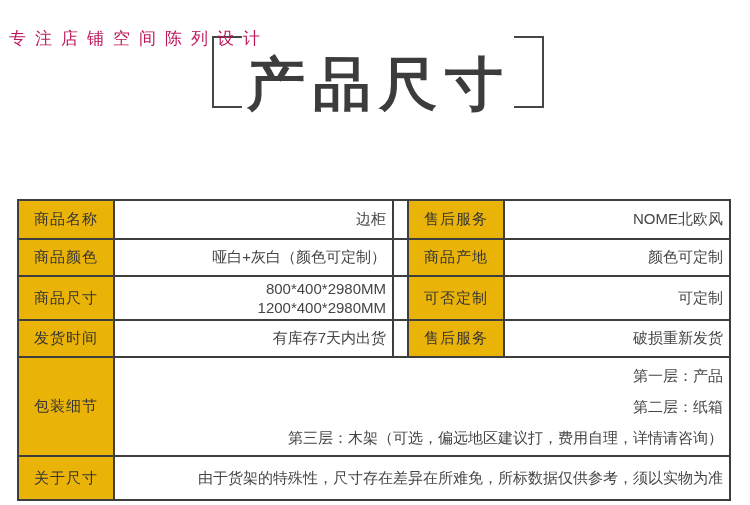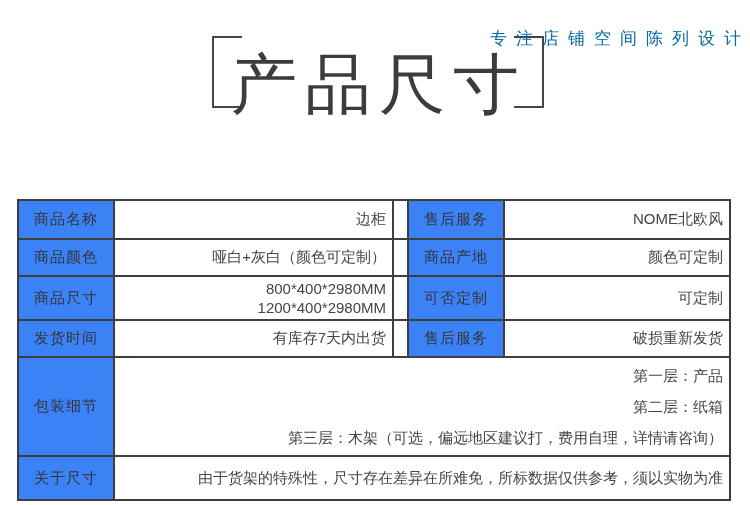"专注店铺空间陈列设计" .tagline { color: #0369a1 -> #be185d; text-align: right -> left }
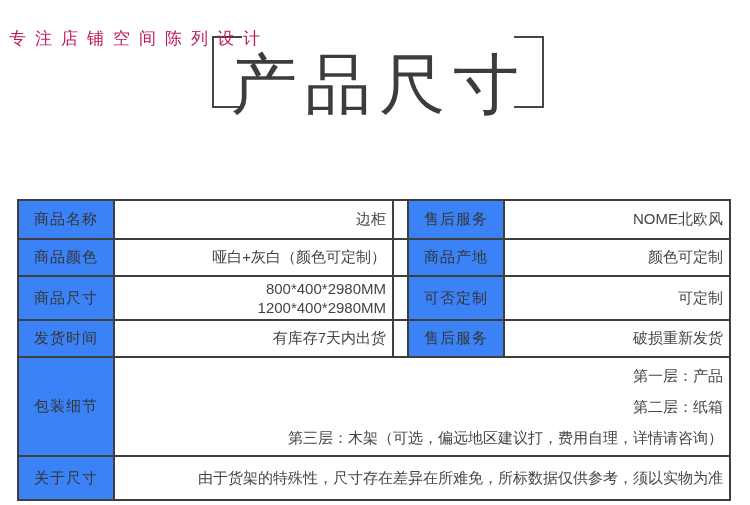"产品尺寸" .title { font-size: 66px -> 58px; font-weight: normal -> bold }
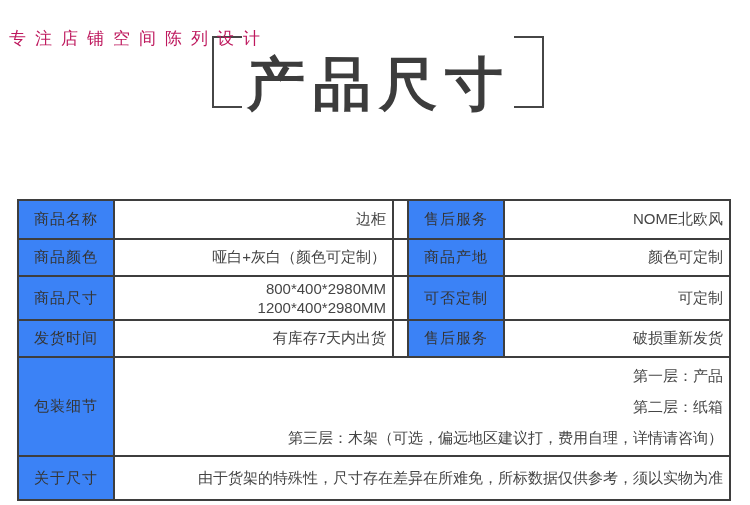"商品名称" td.label { background: #3b82f6 -> #eab308 }
